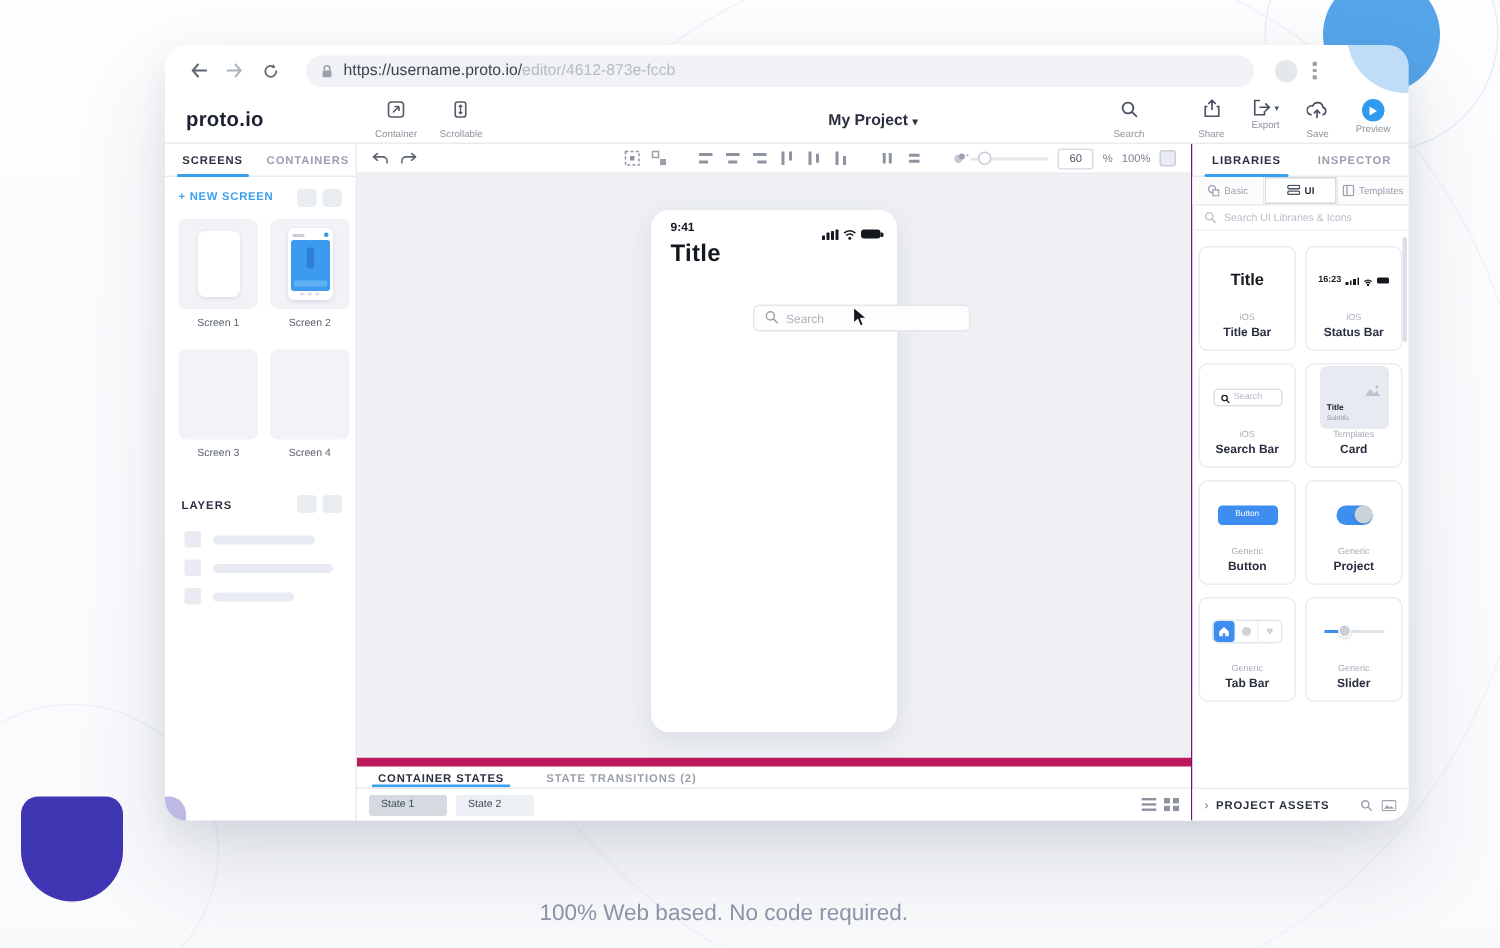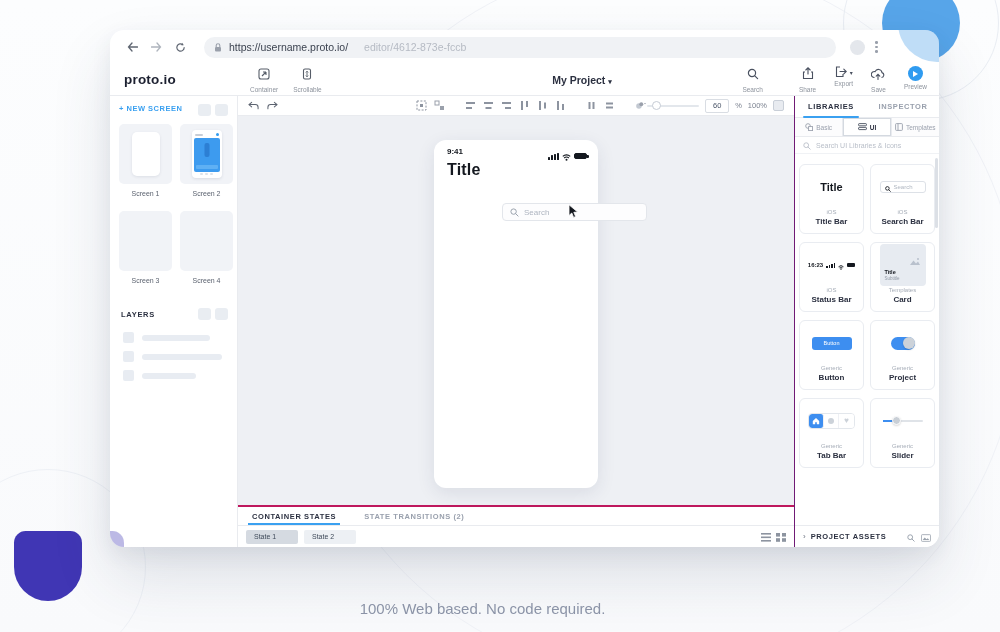"editor/4612-873e-fccb" .url-path { padding-left: 16px -> none }
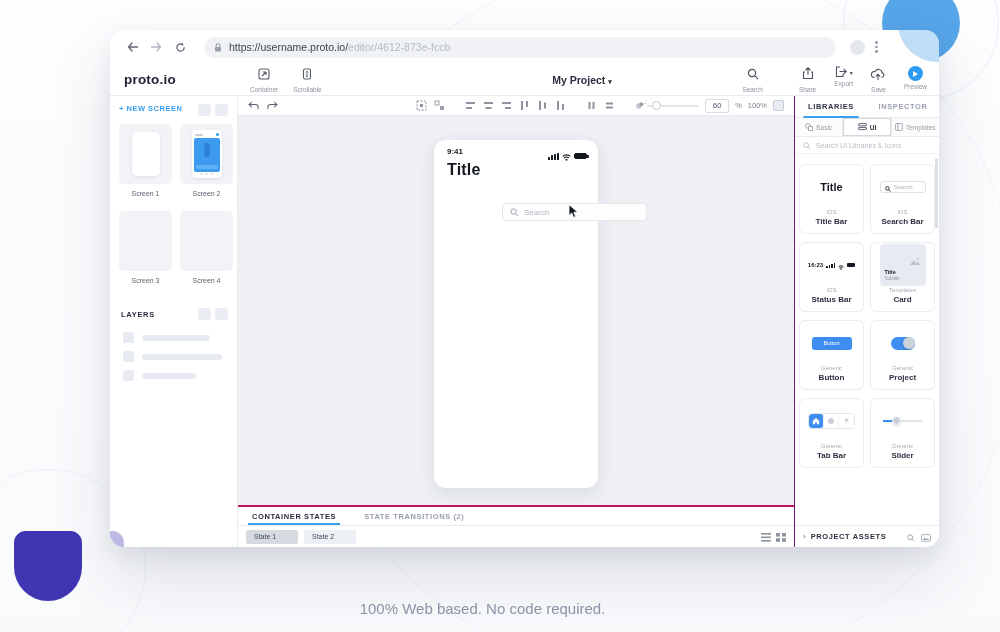"SCREENS" div.tabs2 { html: none -> <div> <div>SCREENS</div> <div>CONTAINERS</div> </div> }
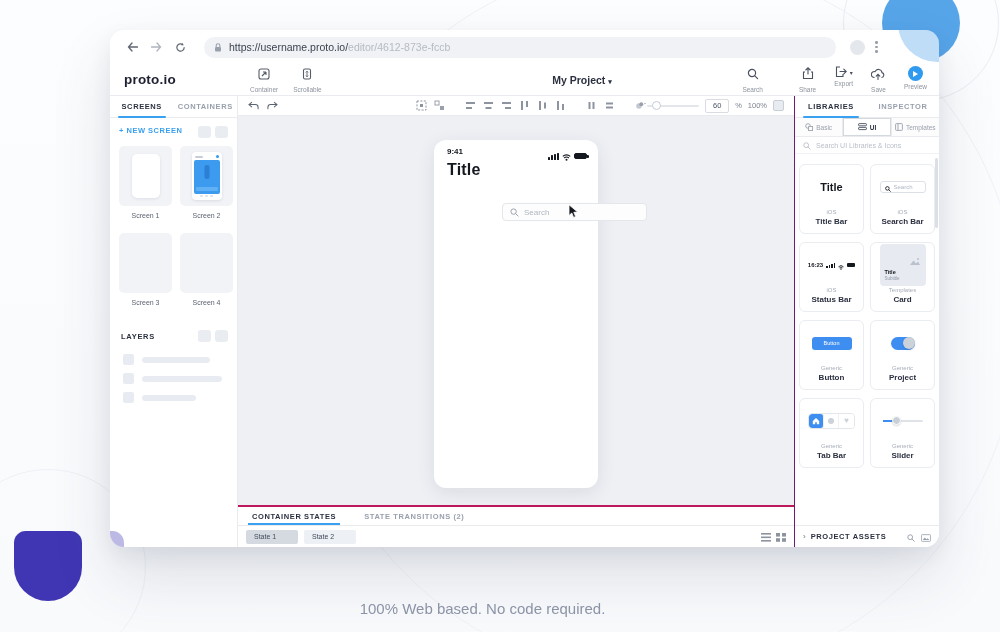"Search Bar" div.libcard { order: before "Status Bar" -> after "Status Bar" }
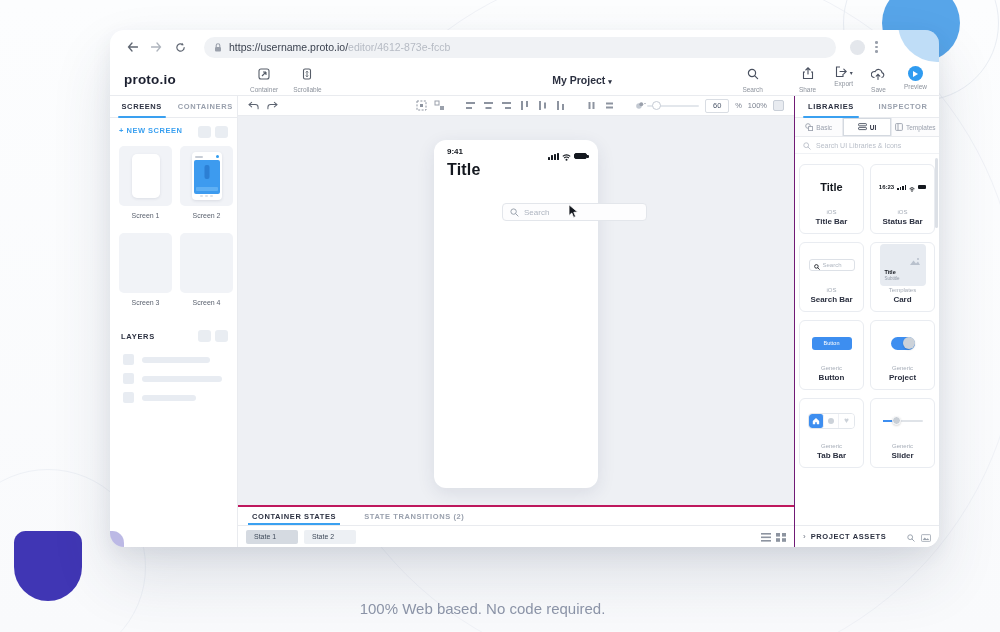"CONTAINER STATES" .states-tabs { border-top: 2px solid #be185d -> 6px solid #be185d }
